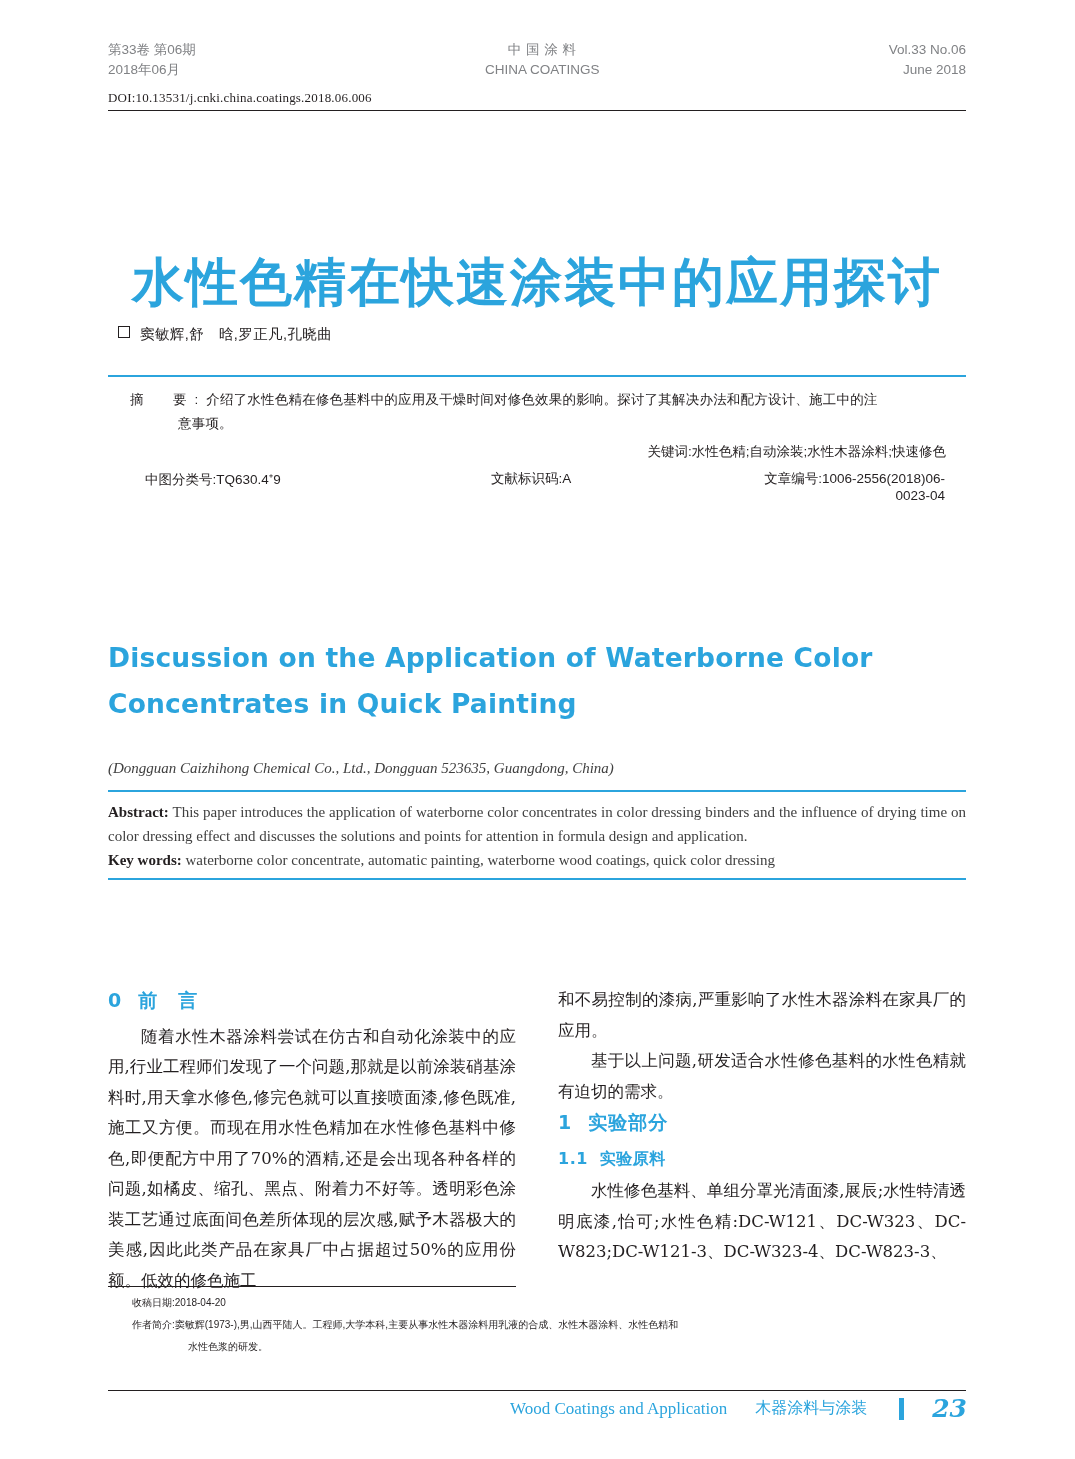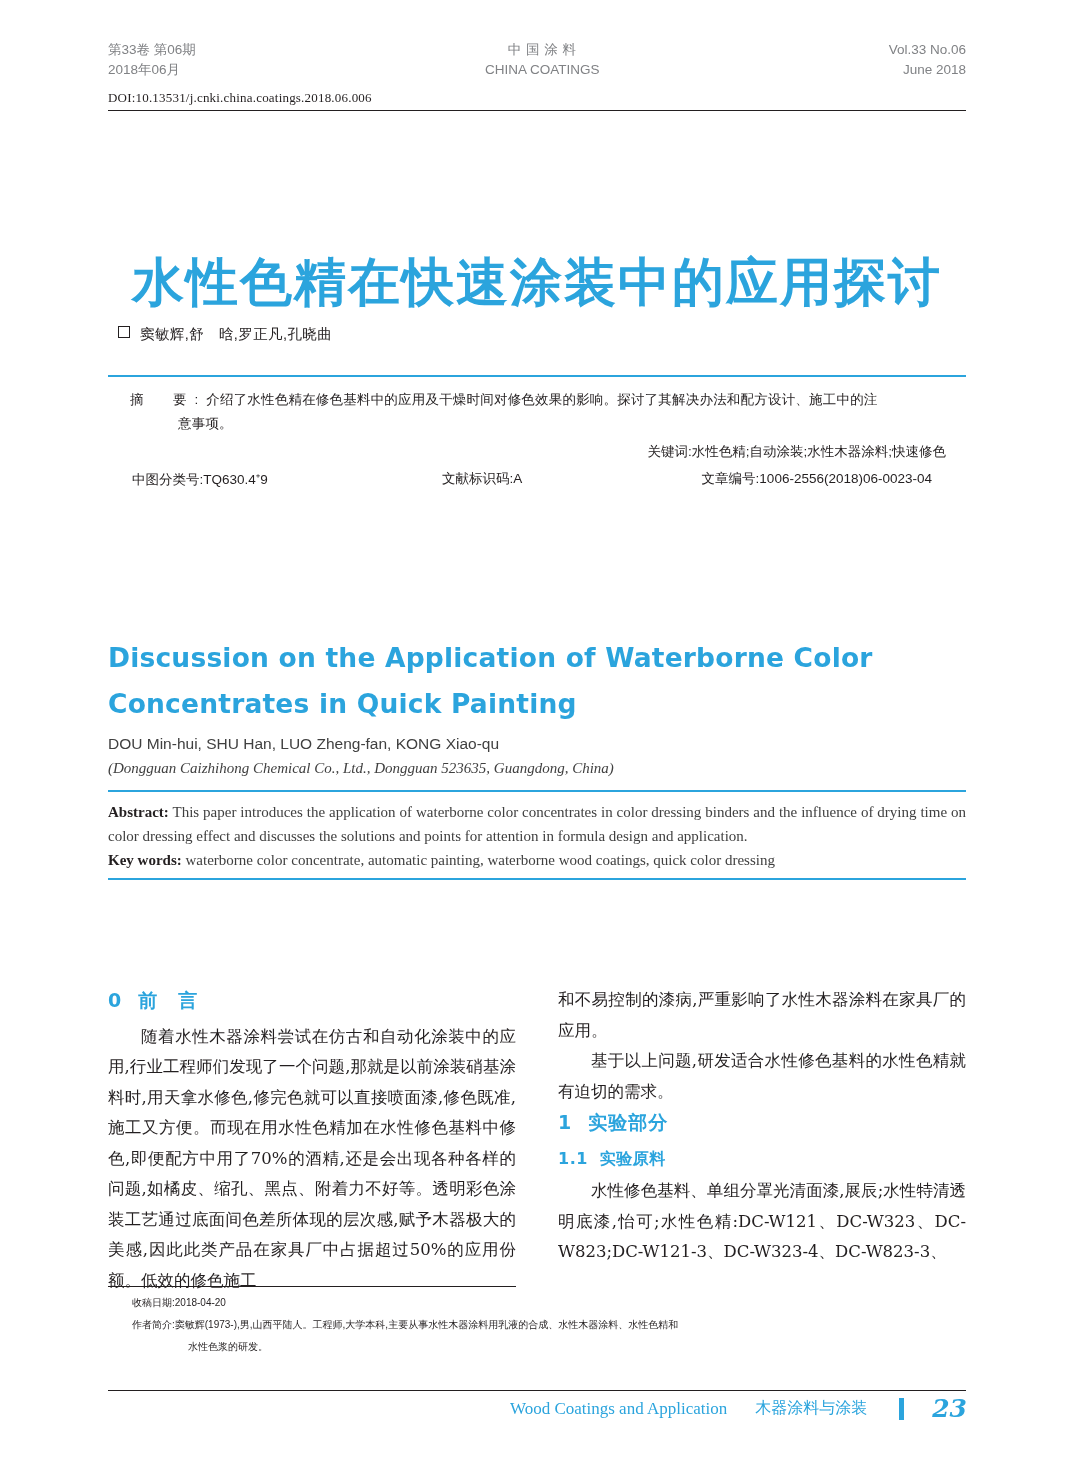"中图分类号:TQ630.4⁺9" .cn-codes { gap: none -> 36px; left: 132px -> 145px }
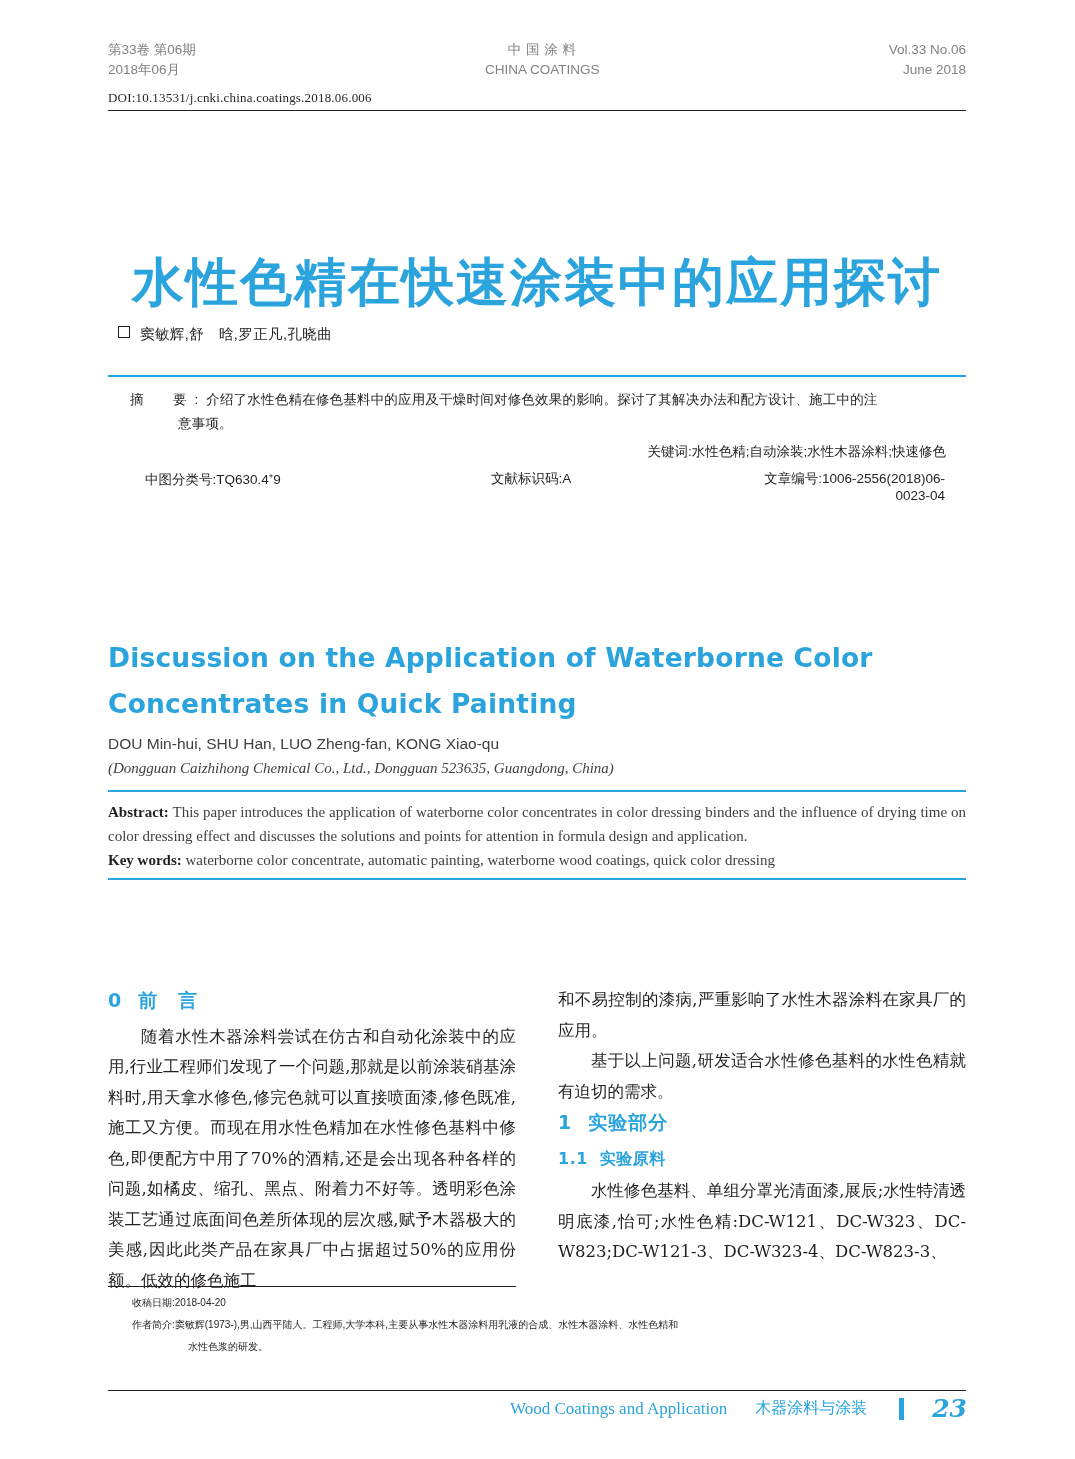"DOU Min-hui, SHU Han, LUO" div.en-authors { html: <div>DOU Min-hui, SHU Han, LUO Zheng-fan, KONG Xiao-qu</div> -> none }
